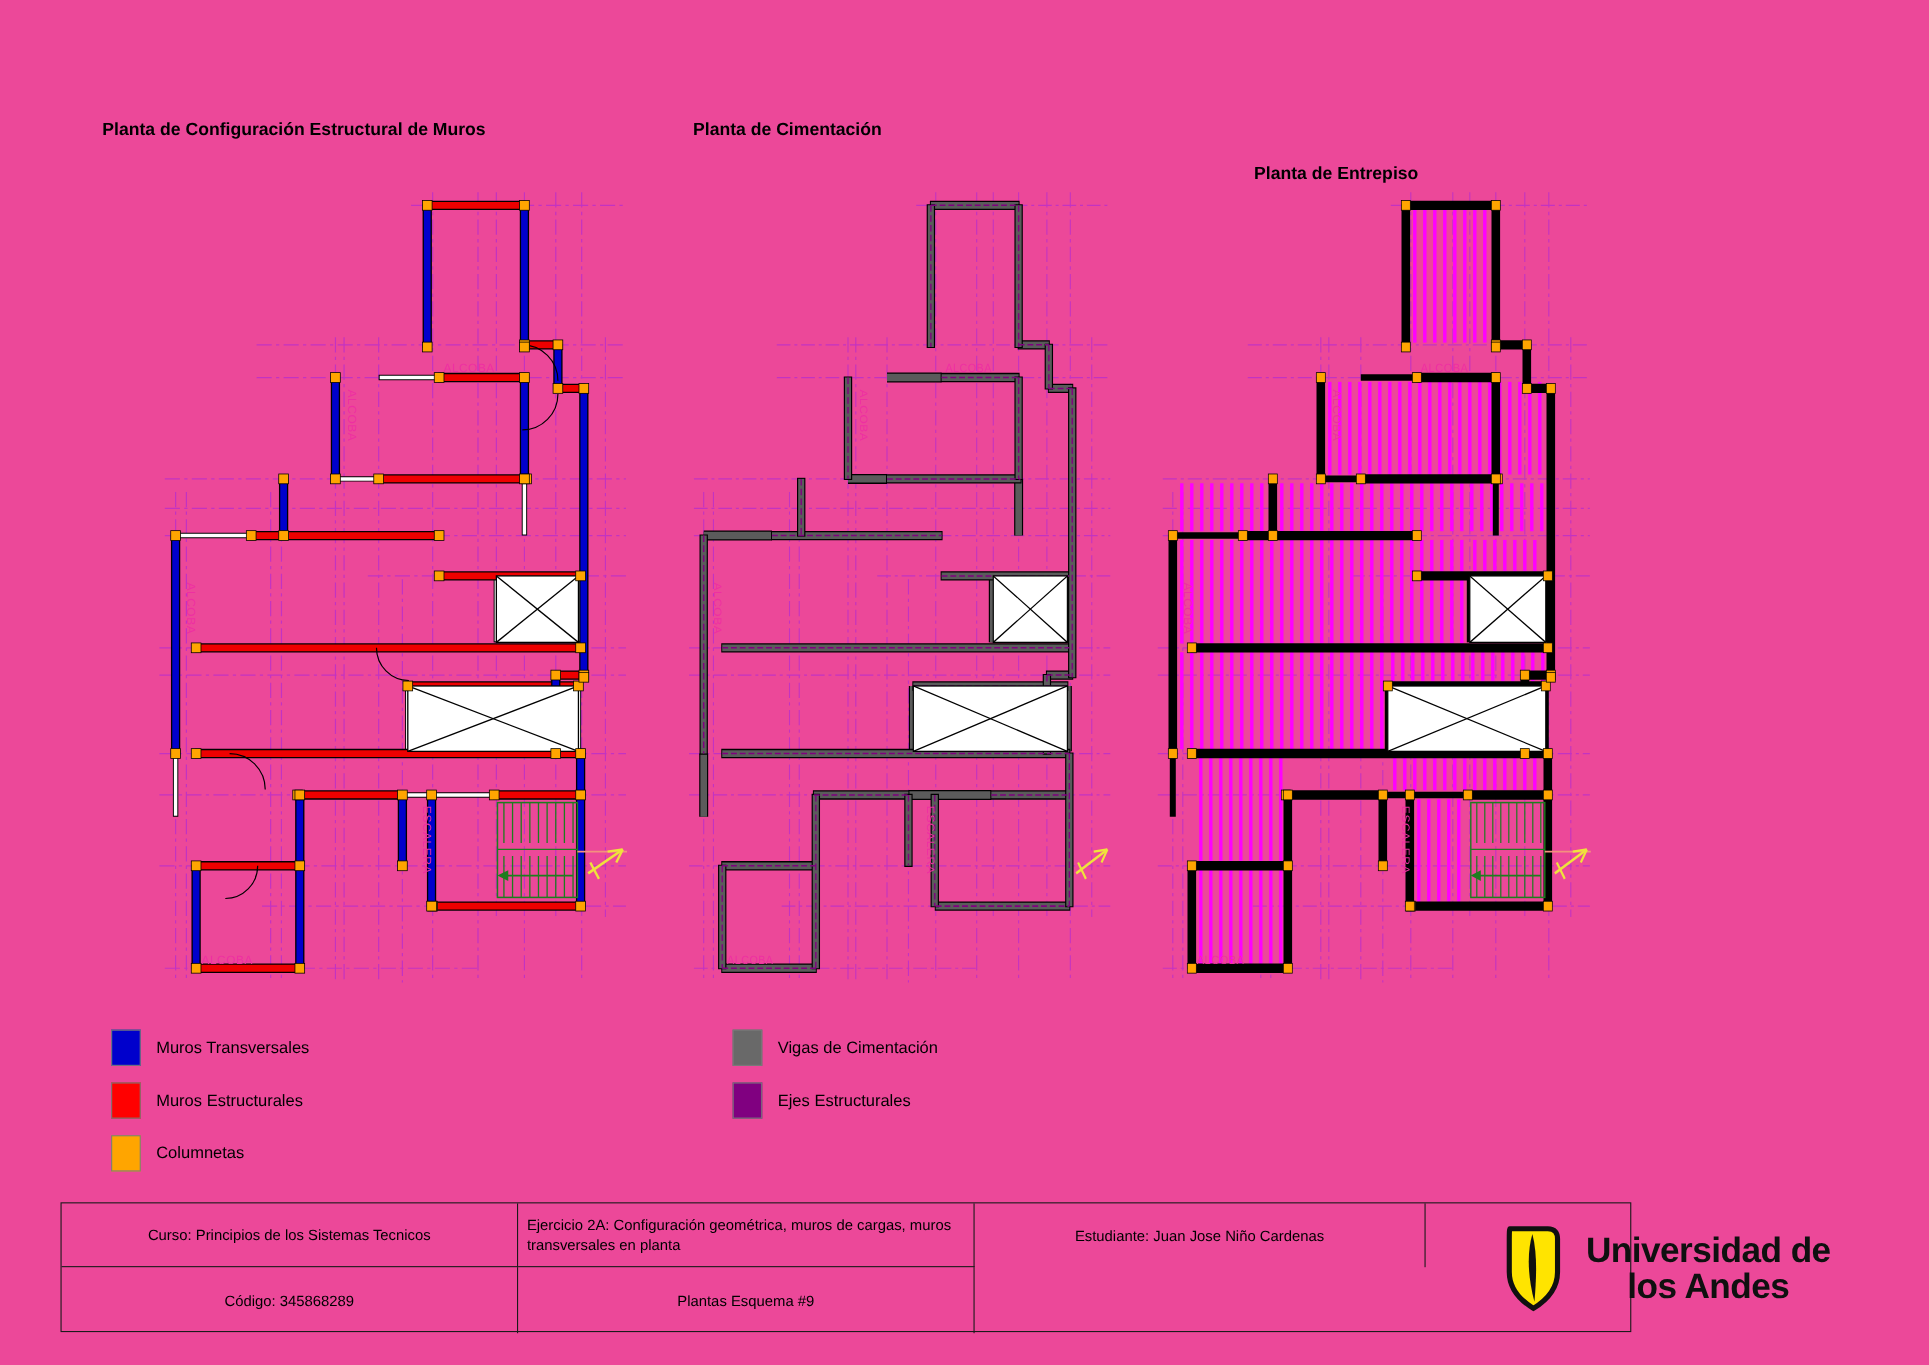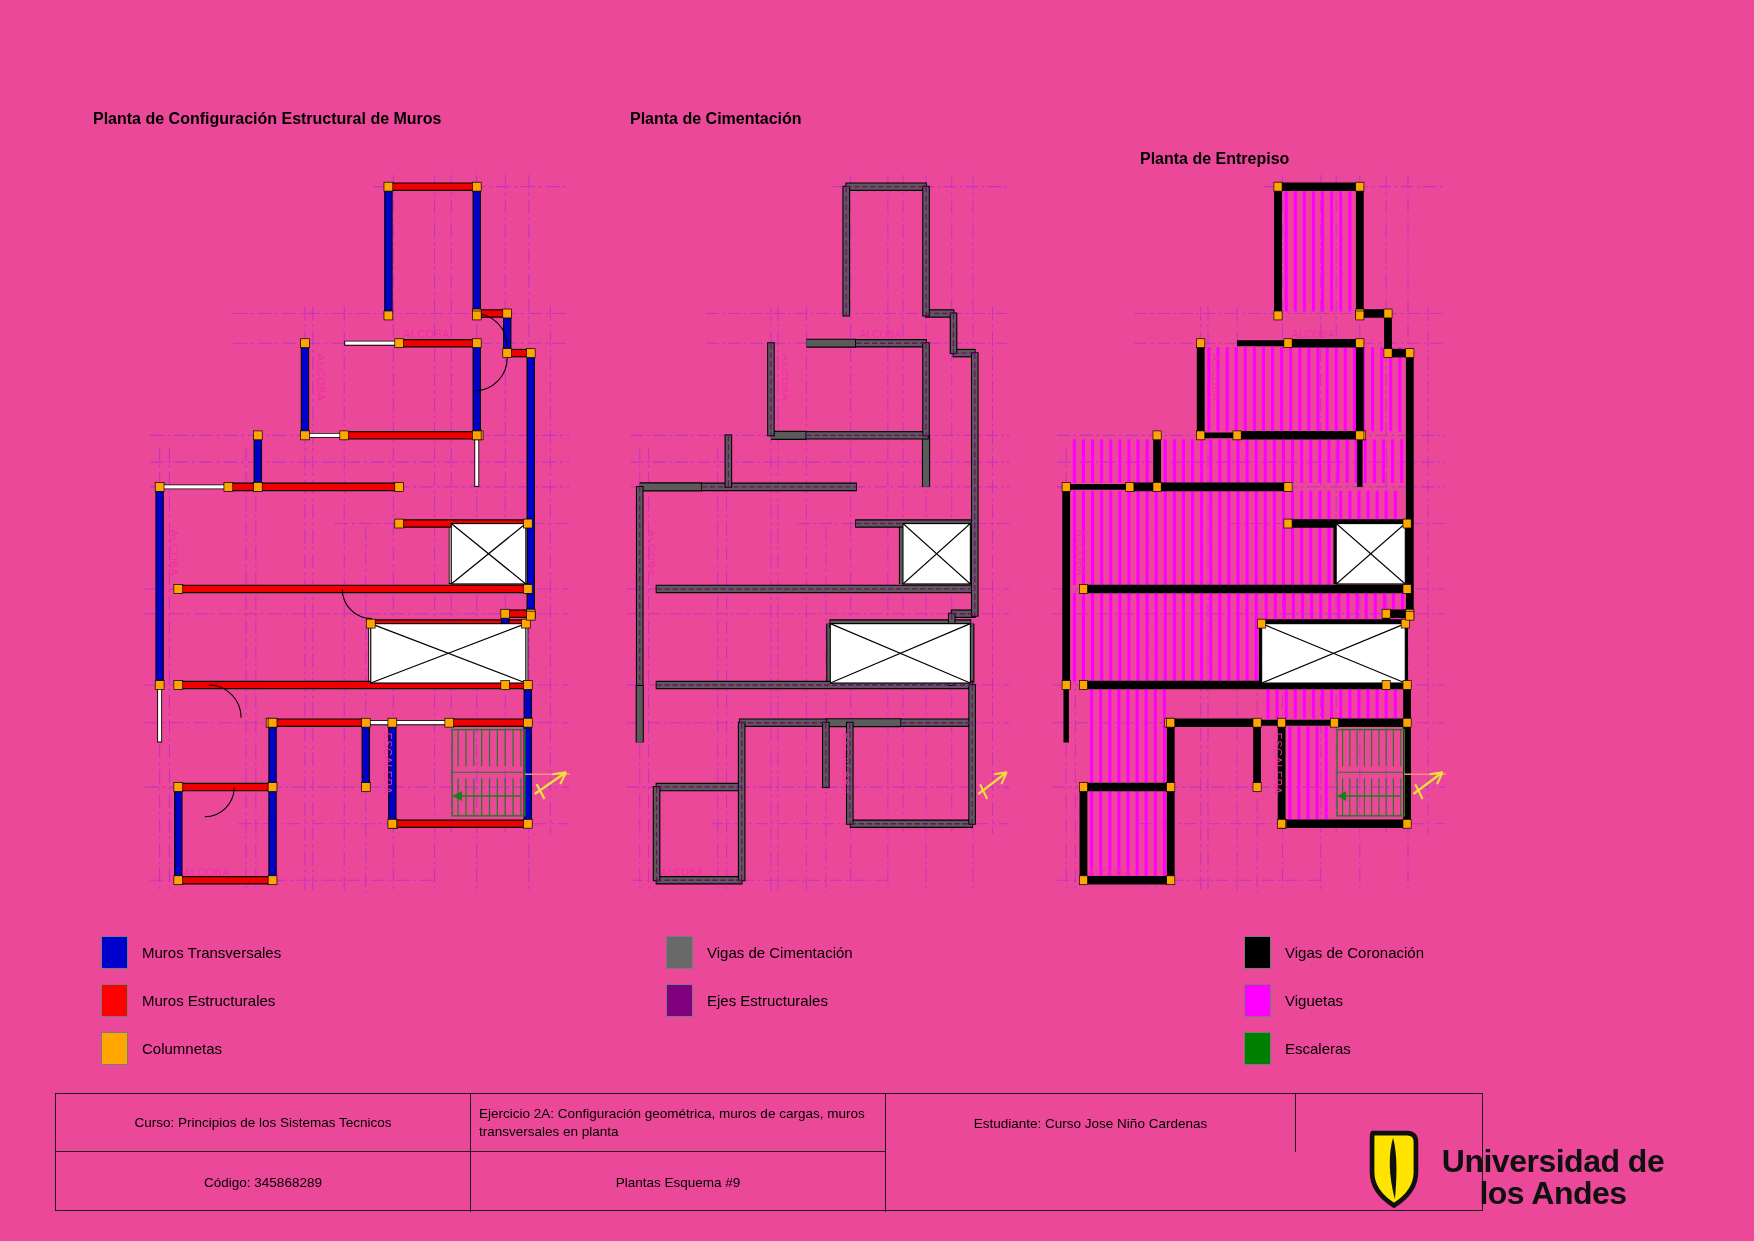"Vigas de Coronación" div.legend { html: <div> <div> <div></div> <div>Vigas de Coronación</div> </div> <div> <div></div> <div>Viguetas</div> </div> <div> <div></div> <div>Escaleras</div> </div> </div> -> none }
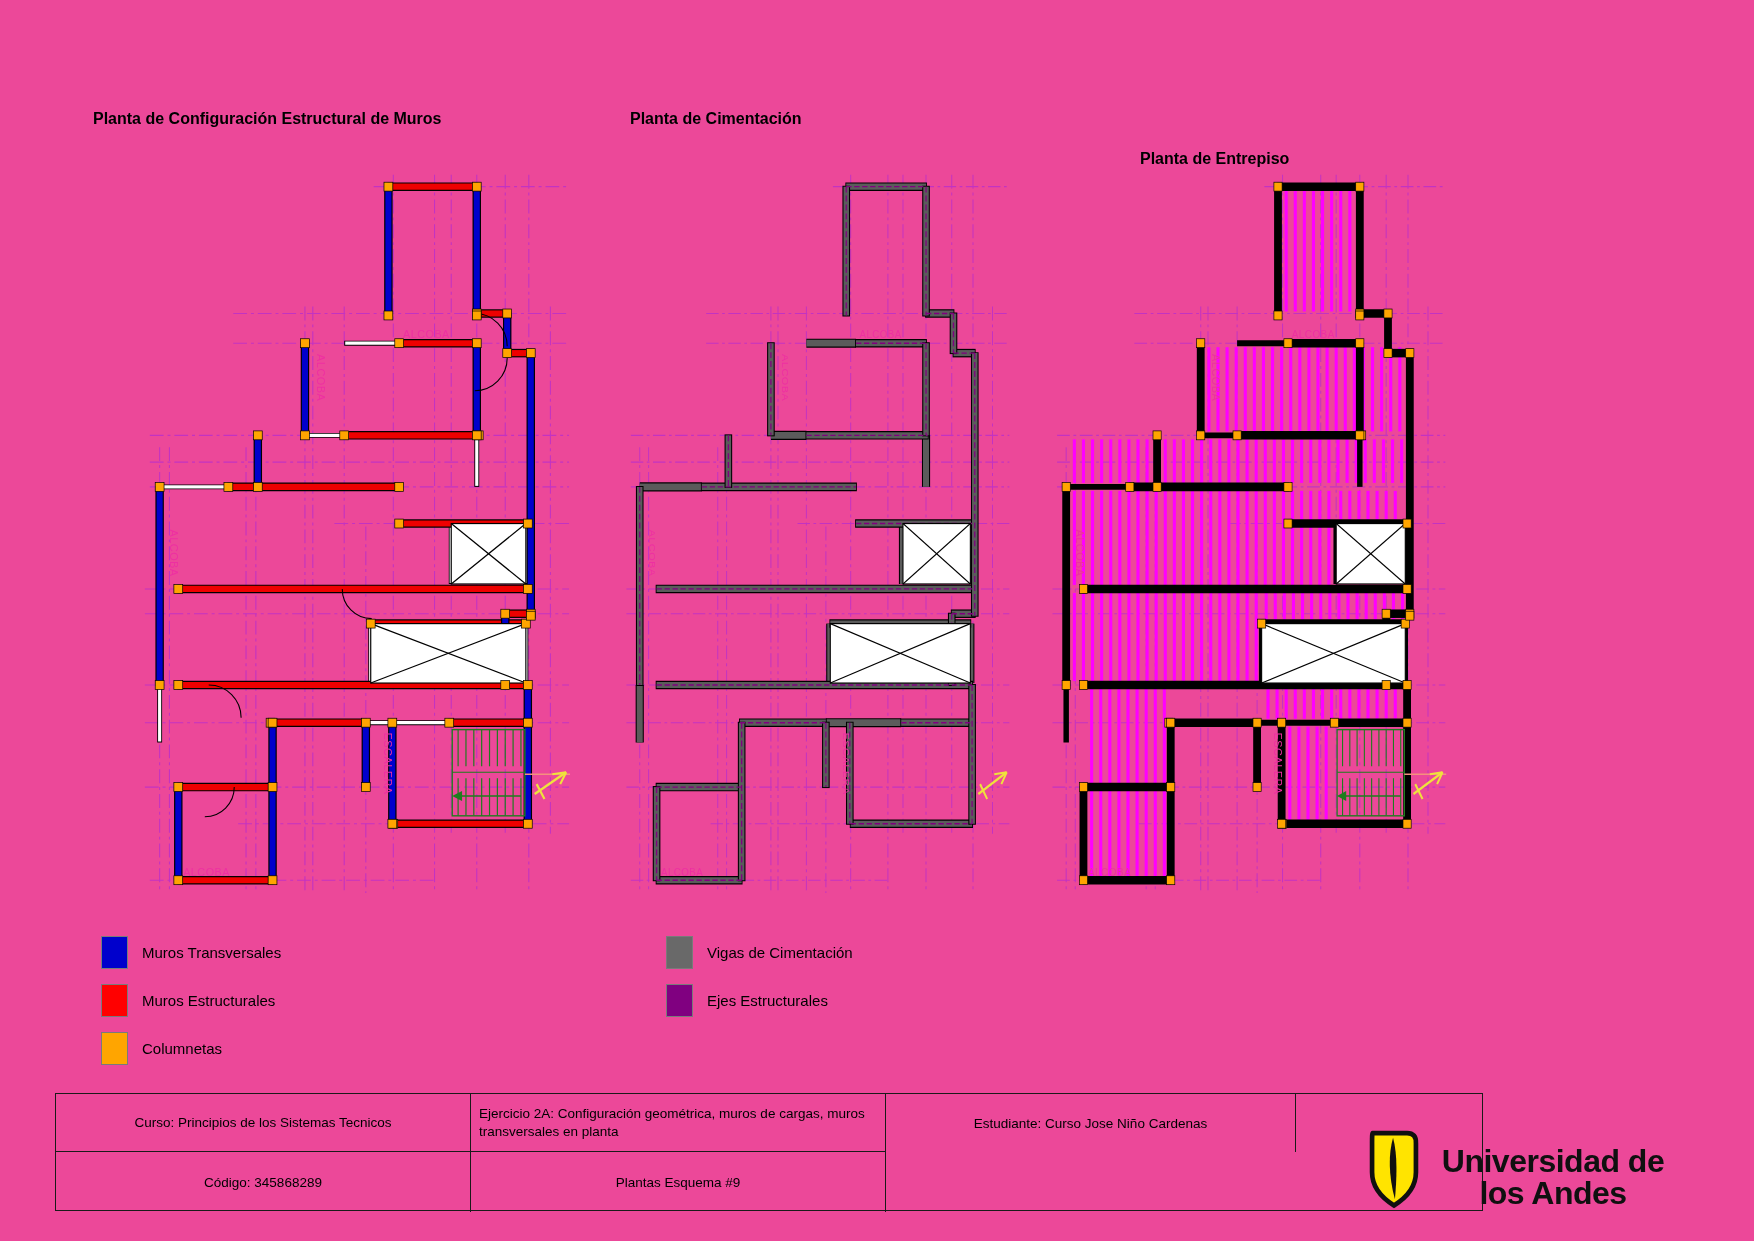"Estudiante: Curso Jose Niño Cardenas" div.tb-cell { text: Curso -> Juan }
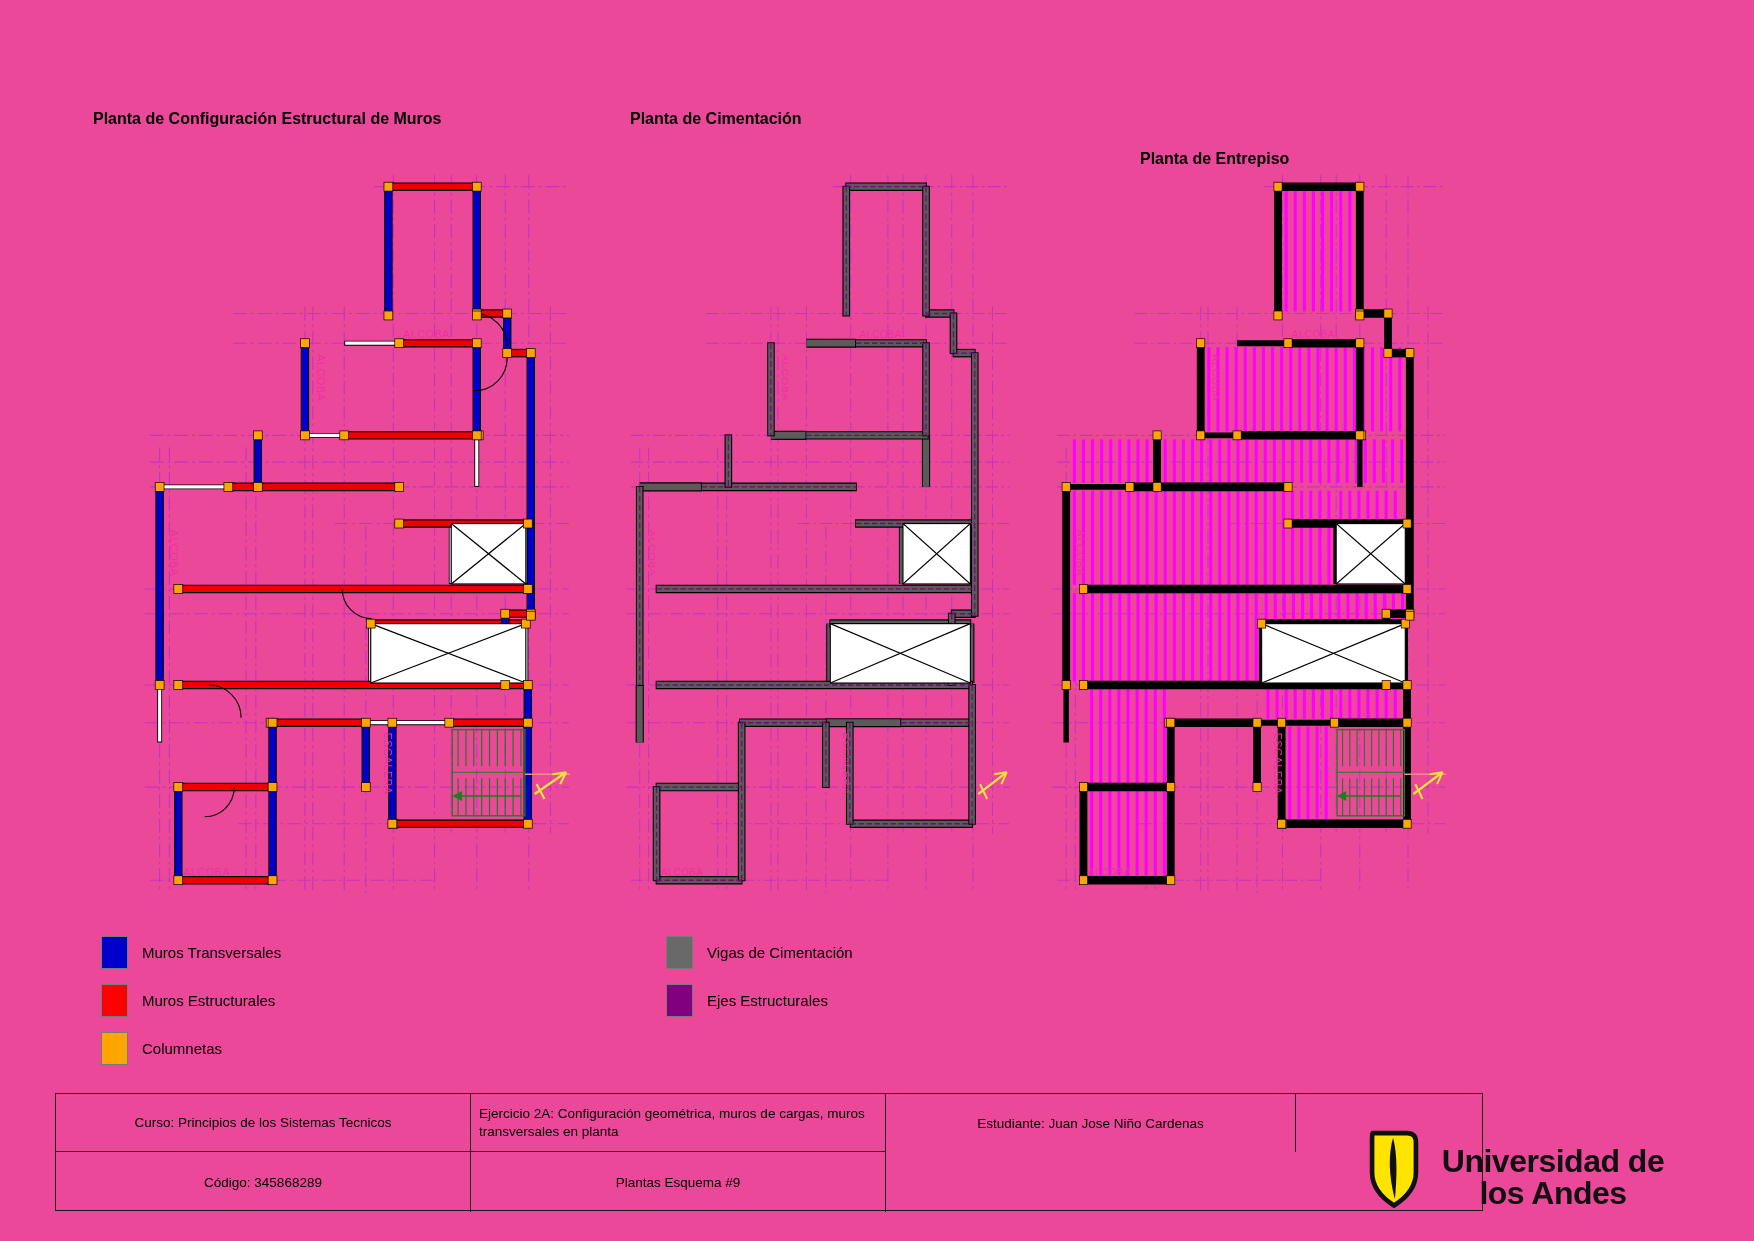"Universidad de" #logo-cell { align-items: flex-end -> center }
